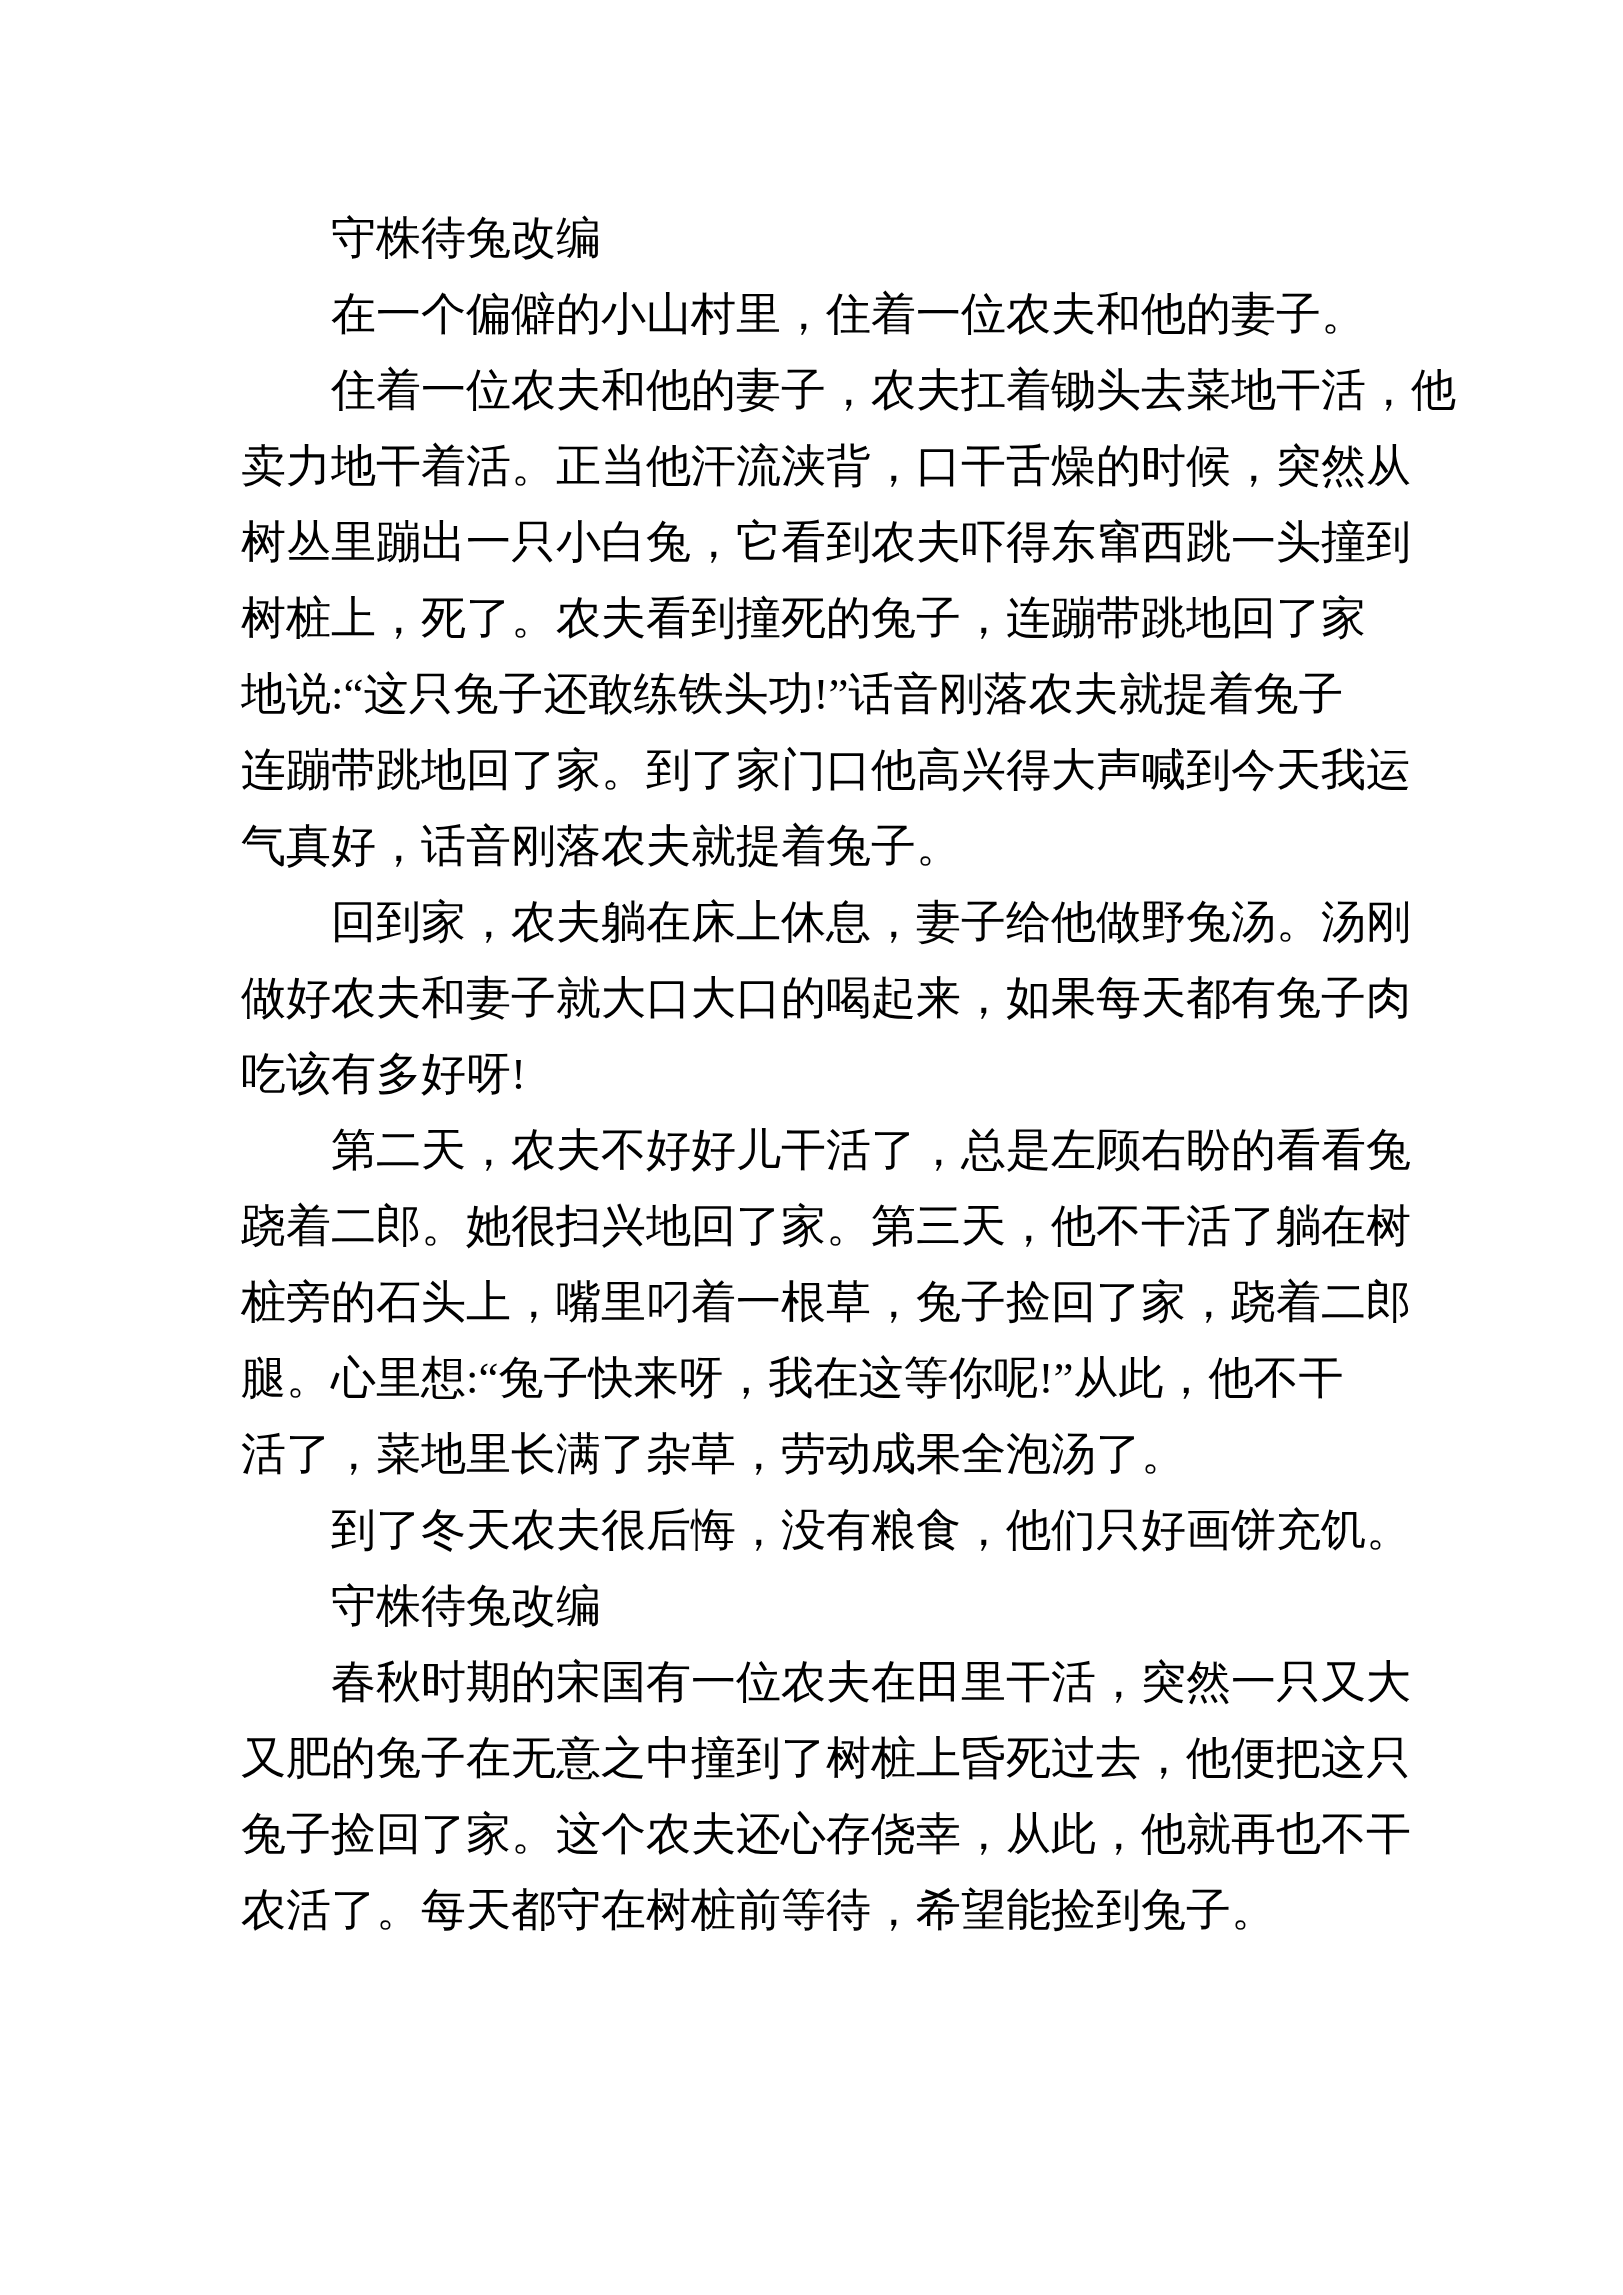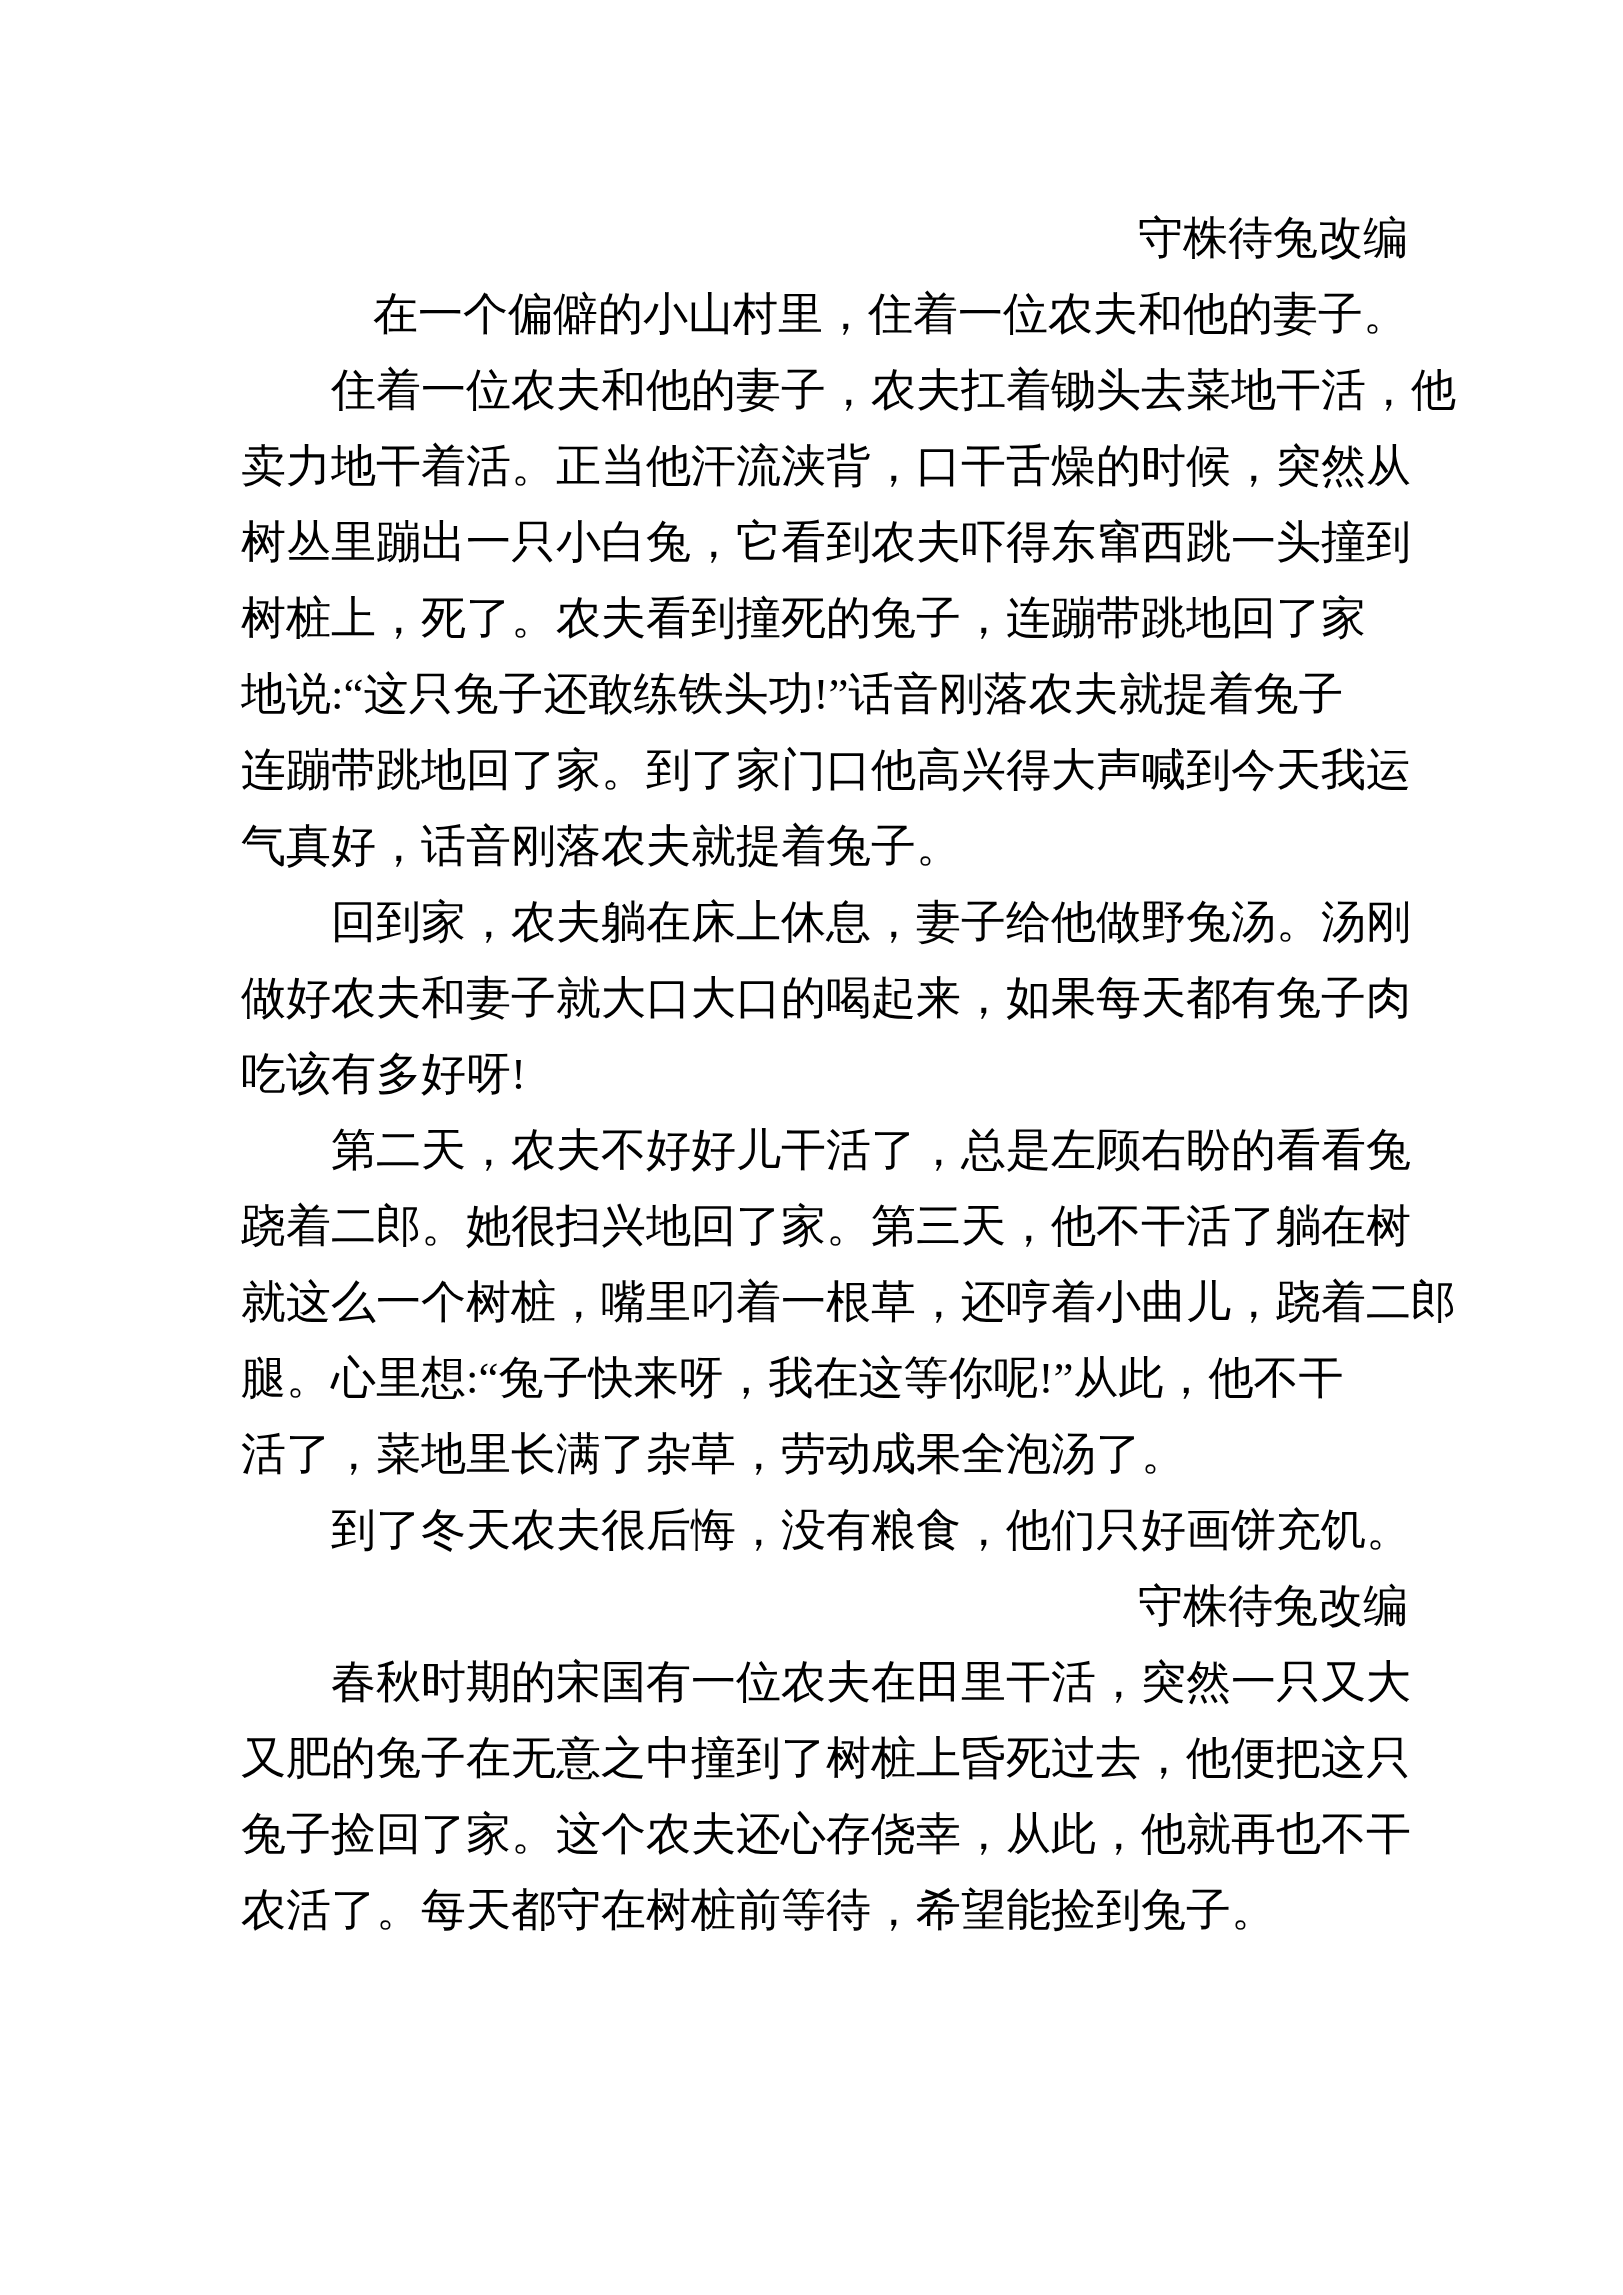"守株待兔改编" .indent { text-align: right -> none }
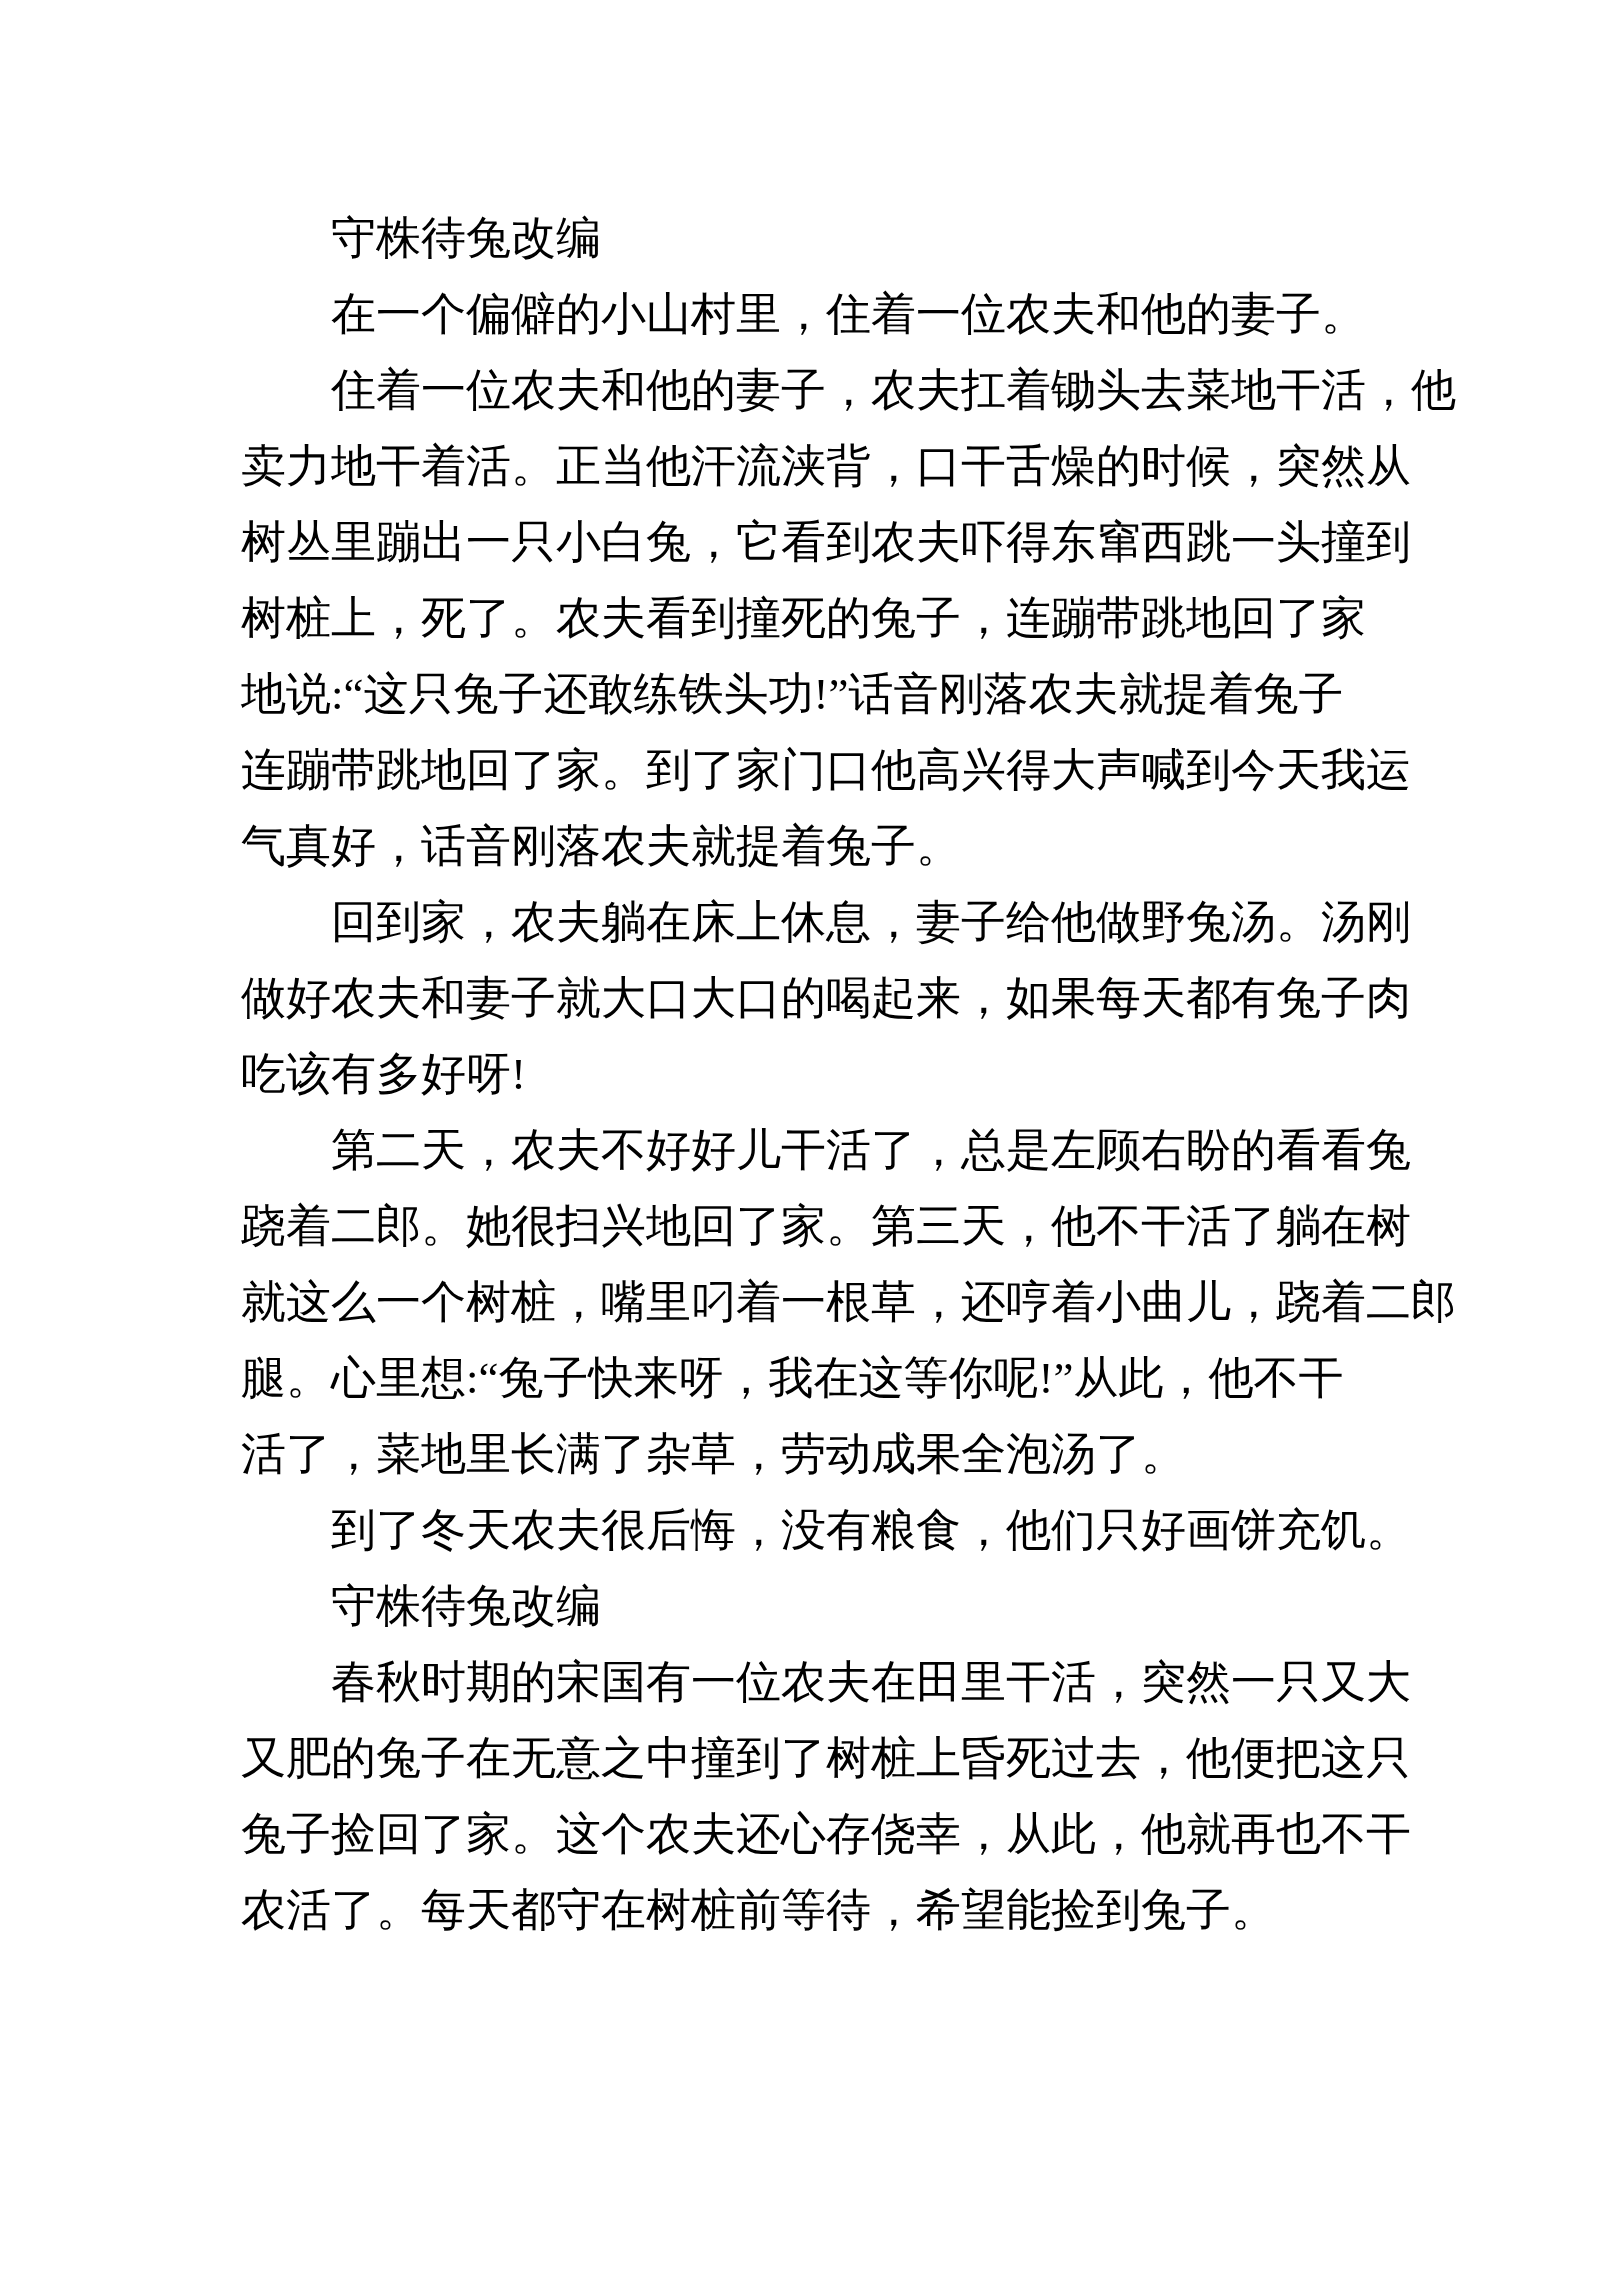"就这么一个树桩，嘴里叼着一根草，还哼着小曲儿，跷着二郎" div.line { text: 就这么一个树桩，嘴里叼着一根草，还哼着小曲儿 -> 桩旁的石头上，嘴里叼着一根草，兔子捡回了家 }
